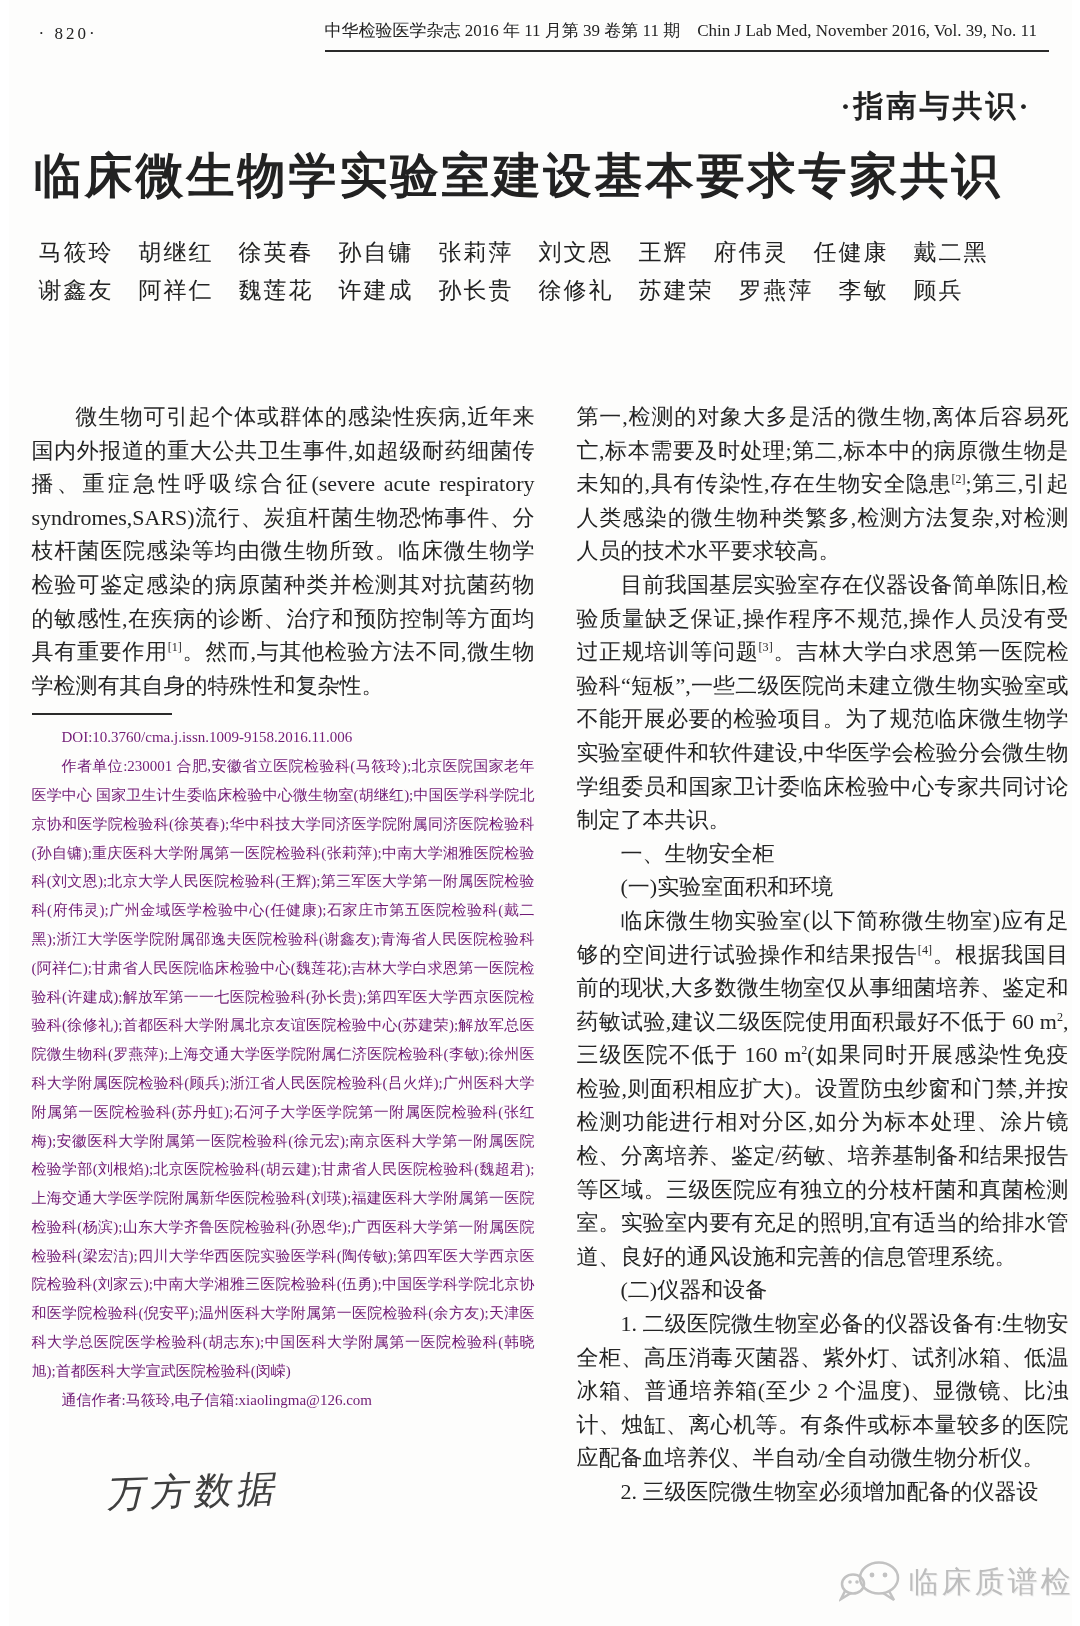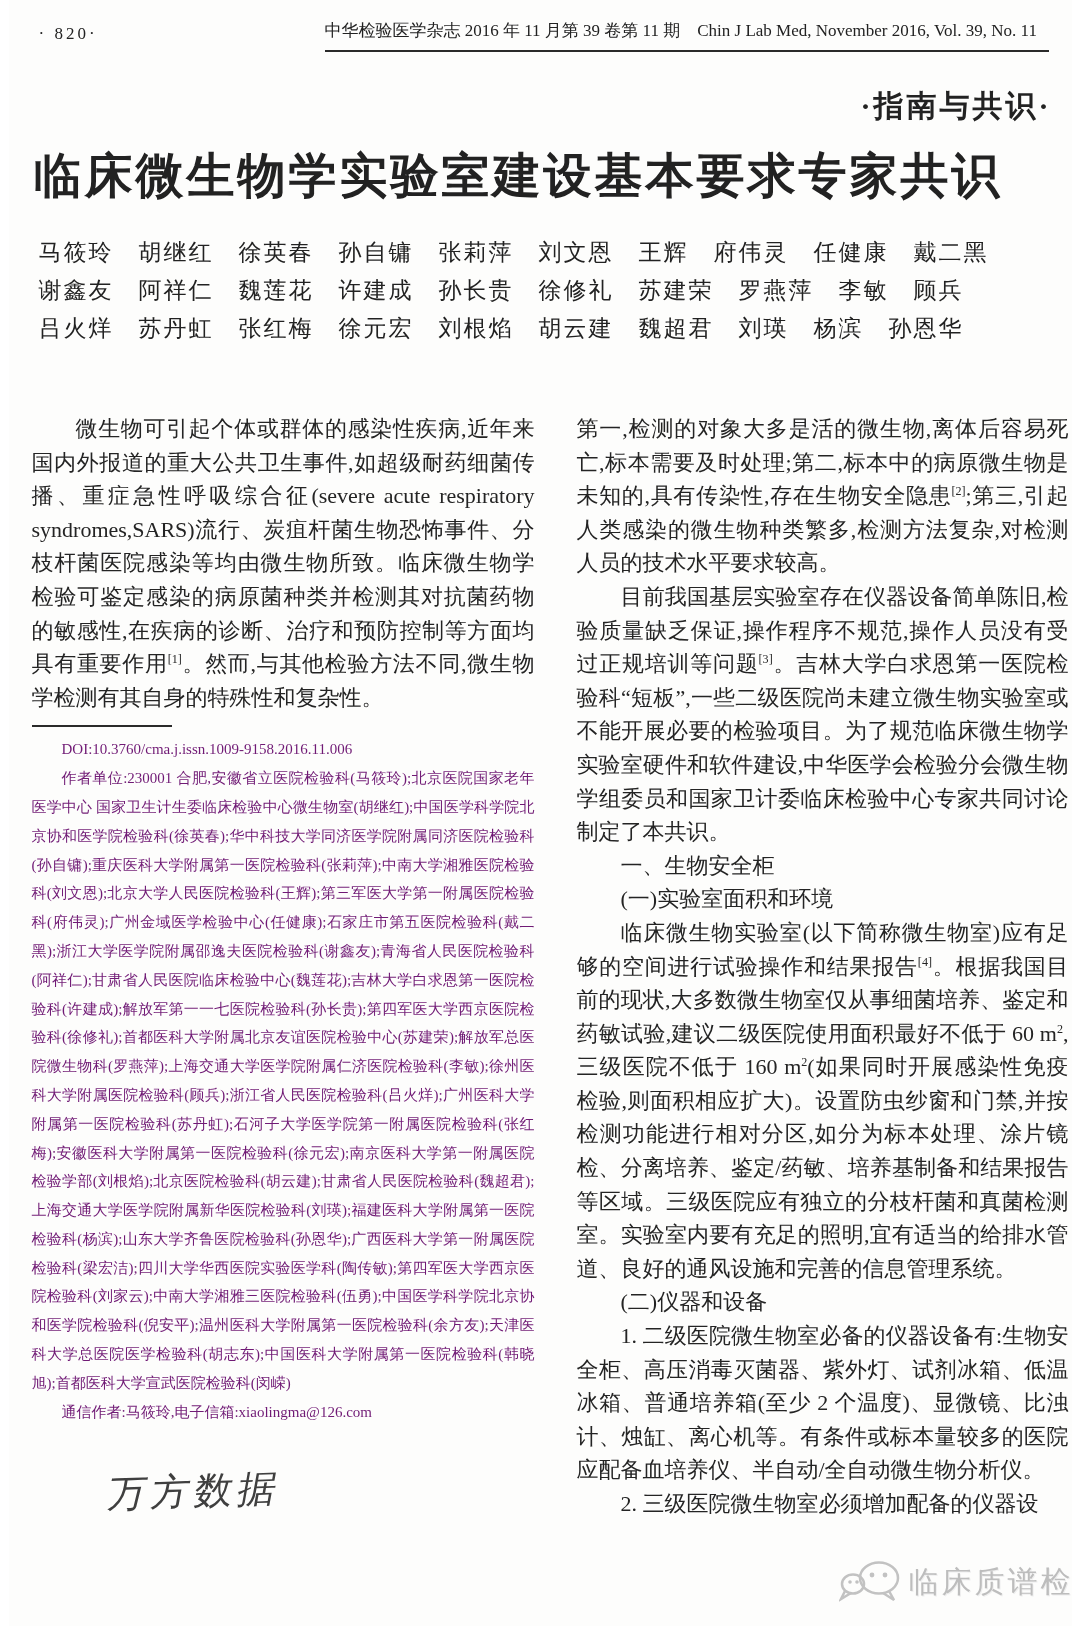"·指南与共识·" .section-label { right: 20px -> 40px }
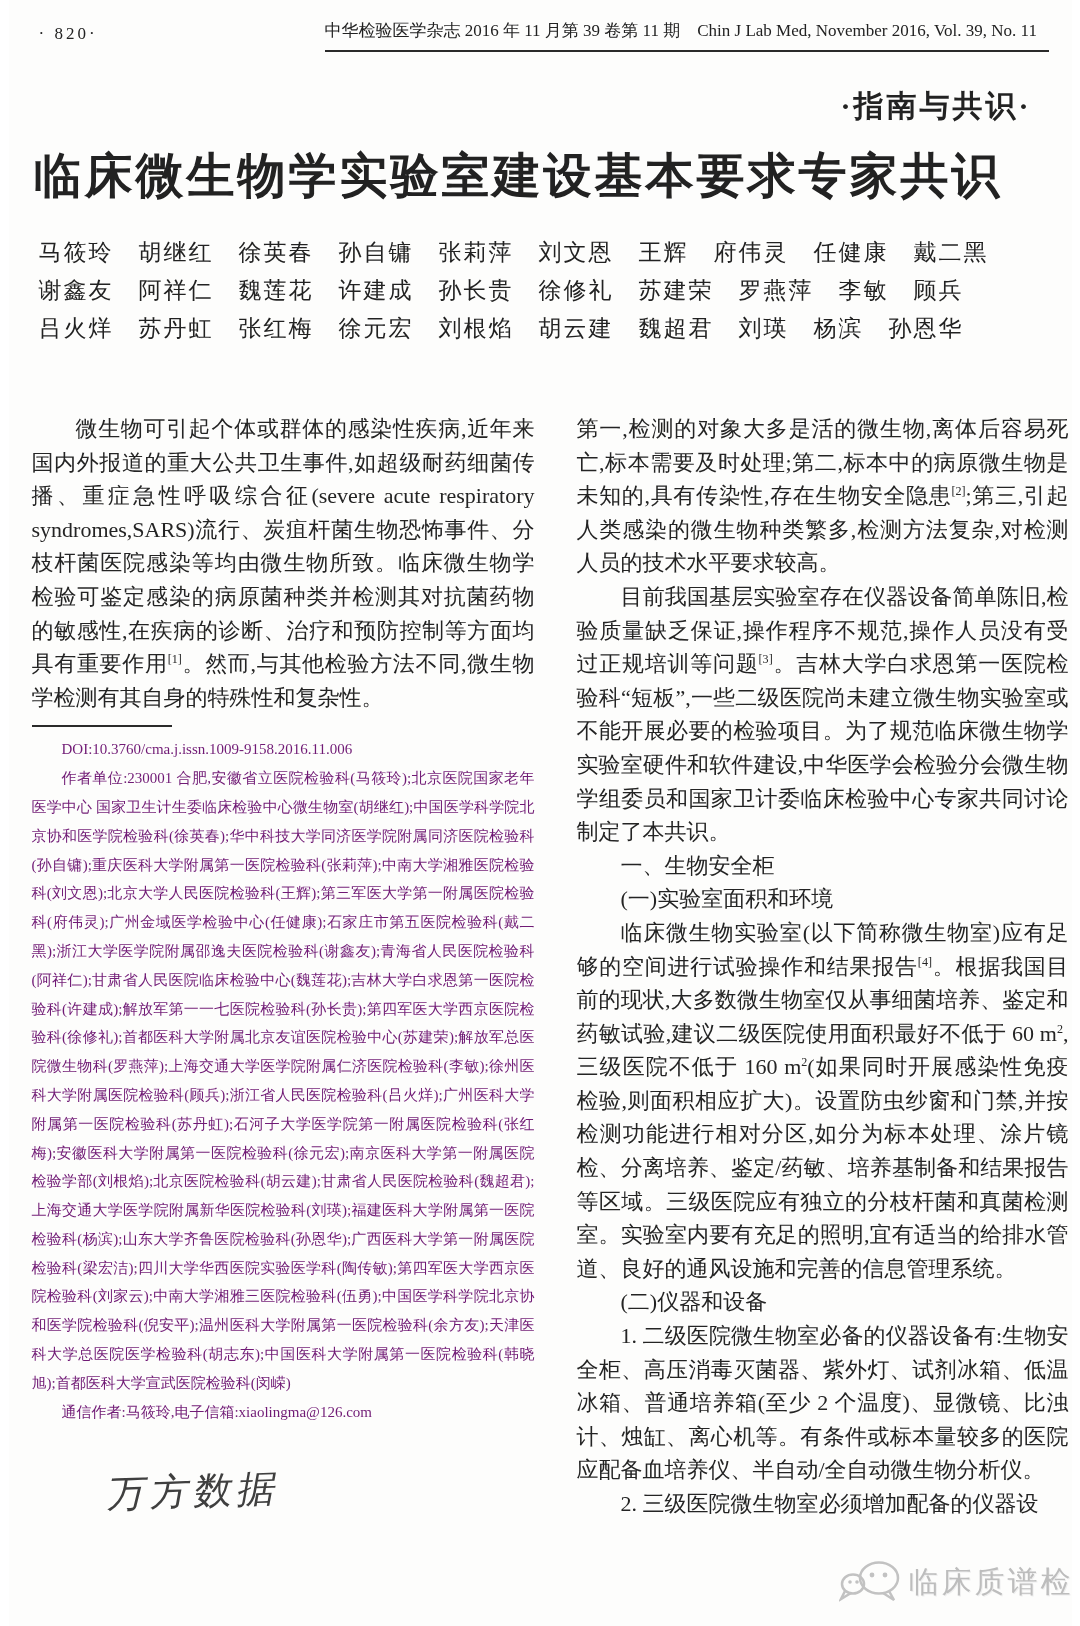"吕火烊 苏丹虹 张红梅 徐元宏 刘根焰" div.arow { html: <div>吕火烊 苏丹虹 张红梅 徐元宏 刘根焰 胡云建 魏超君 刘瑛 杨滨 孙恩华</div> -> none }
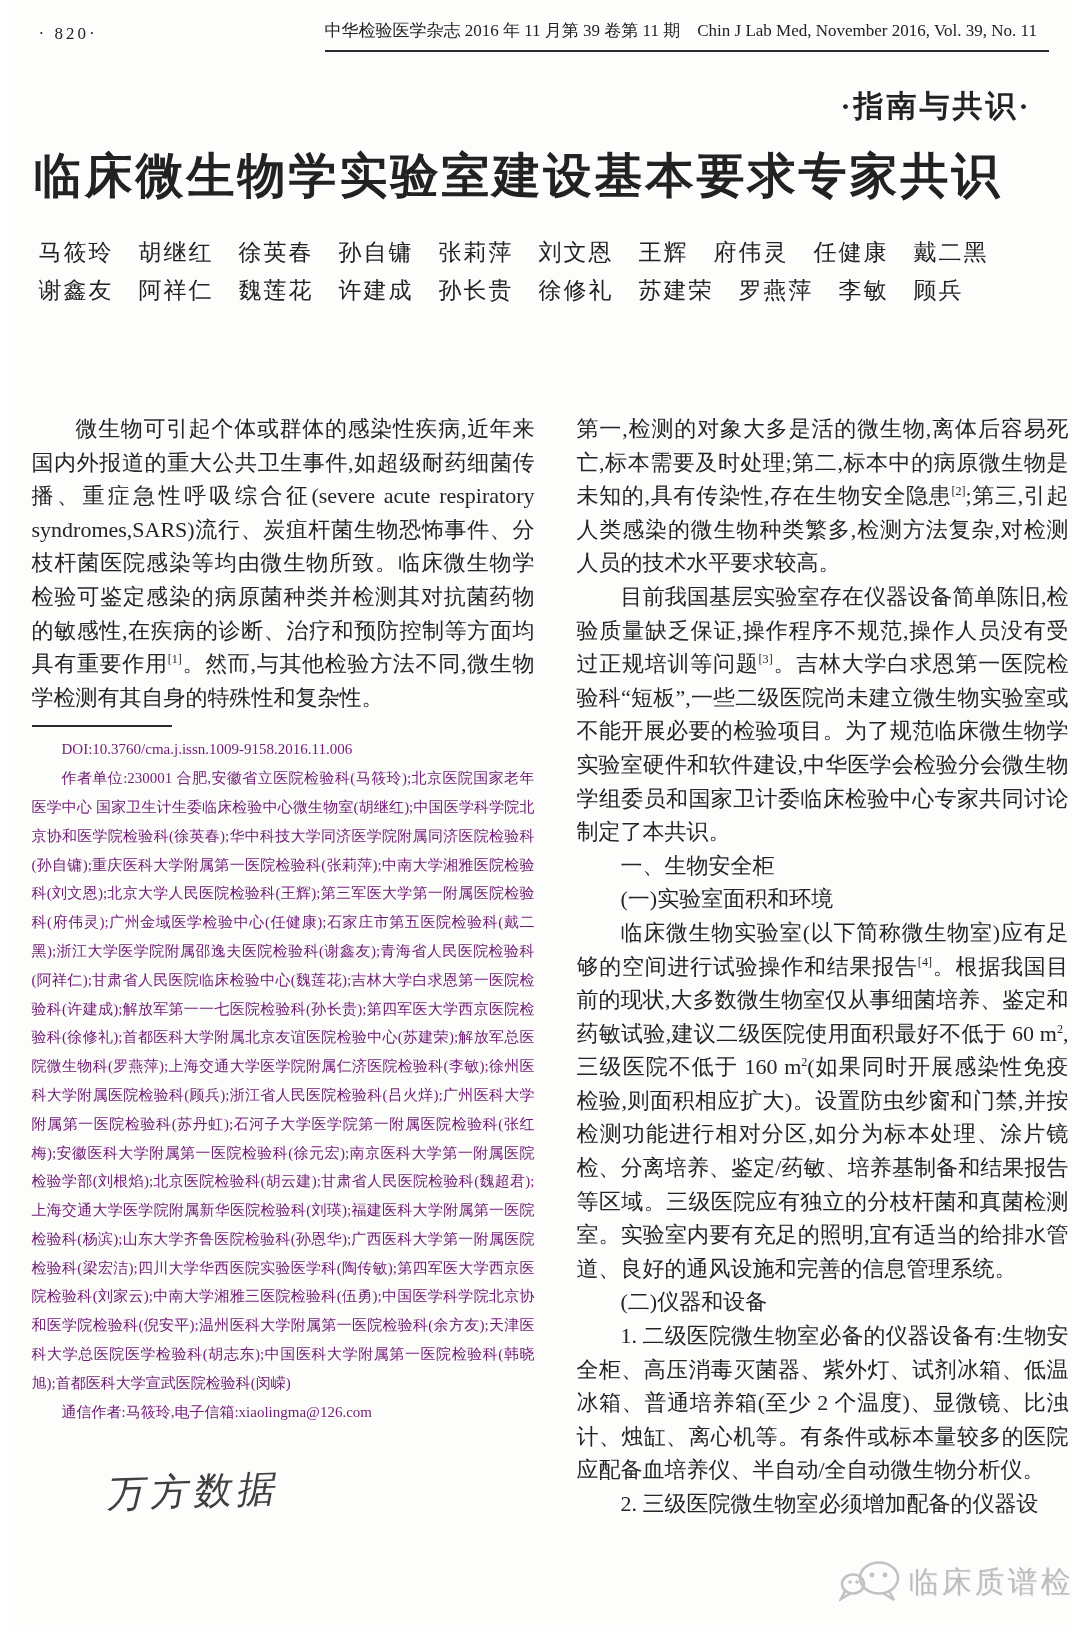"微生物可引起个体或群体的感染性疾病,近年来国内外报道的重大公共卫生事件,如超级耐" .col { top: 412px -> 400px }
